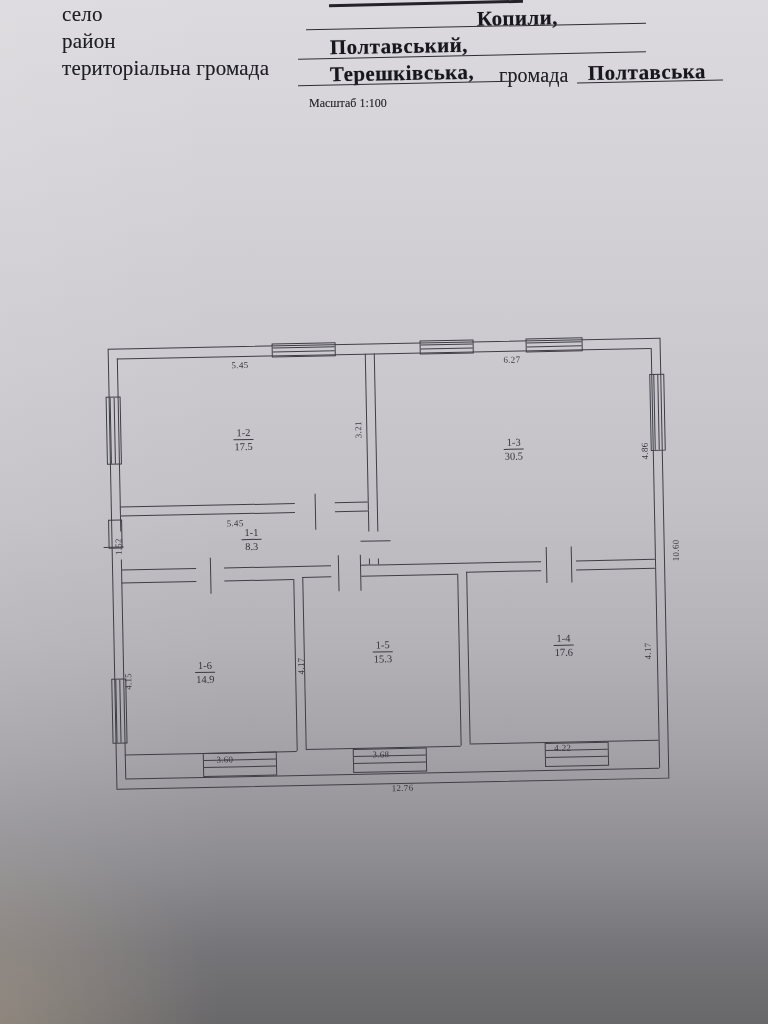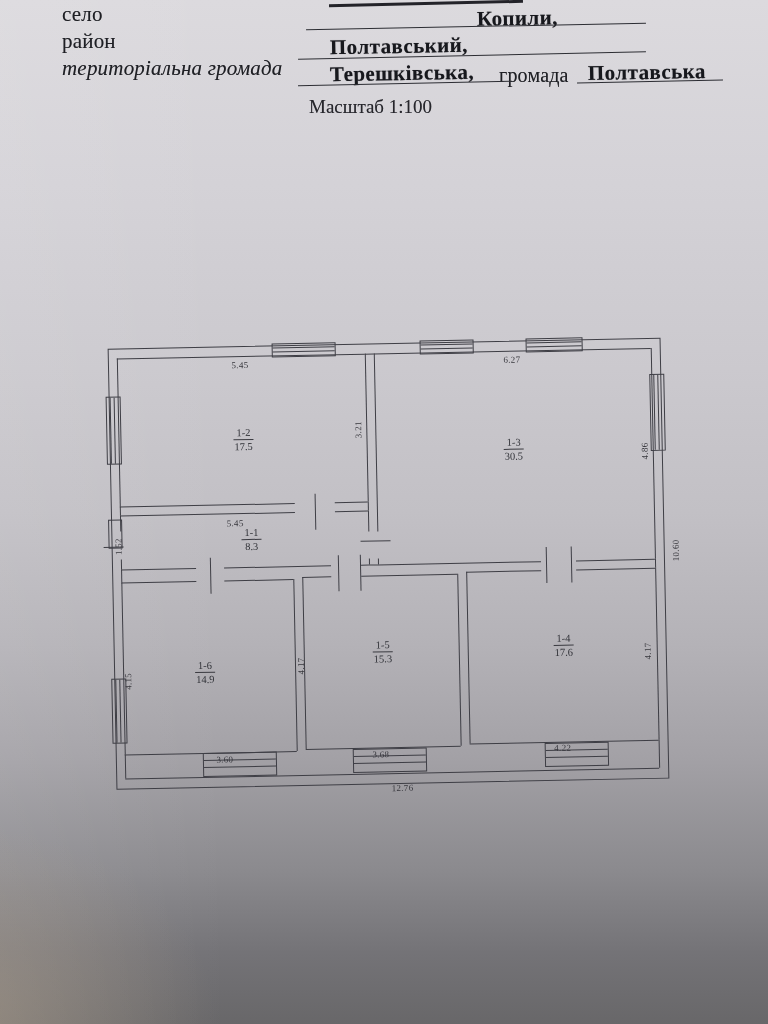"територіальна громада" span.abs { font-style: italic -> none }
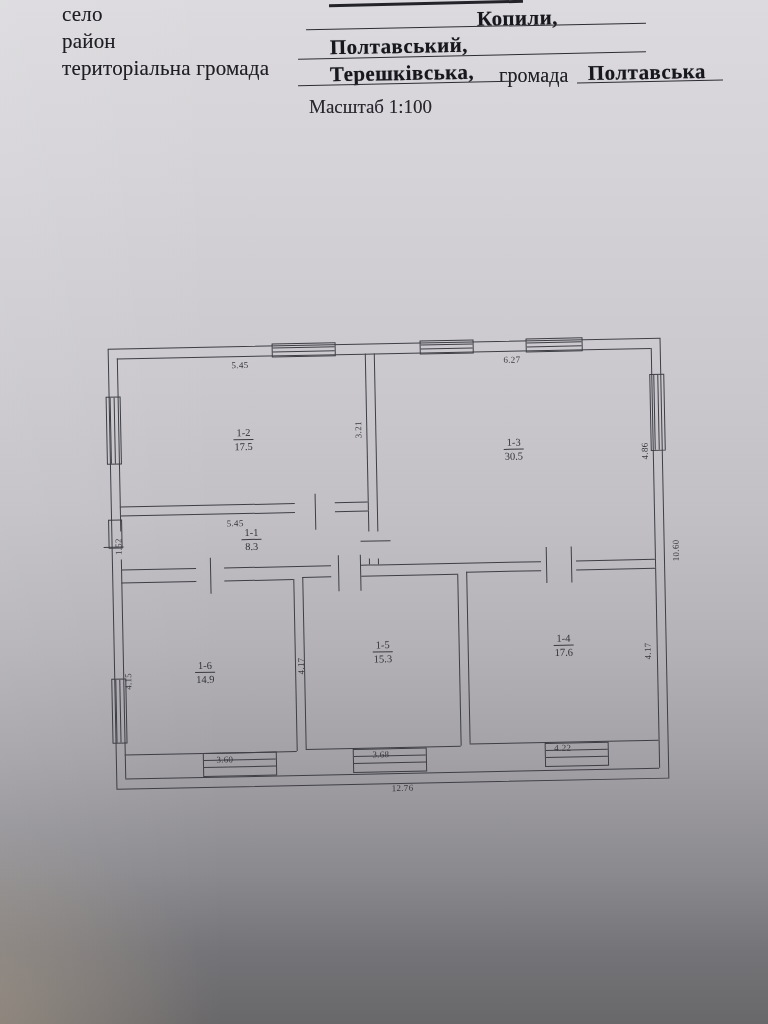"Масштаб 1:100" .scale-note { font-size: 19px -> 12px }
